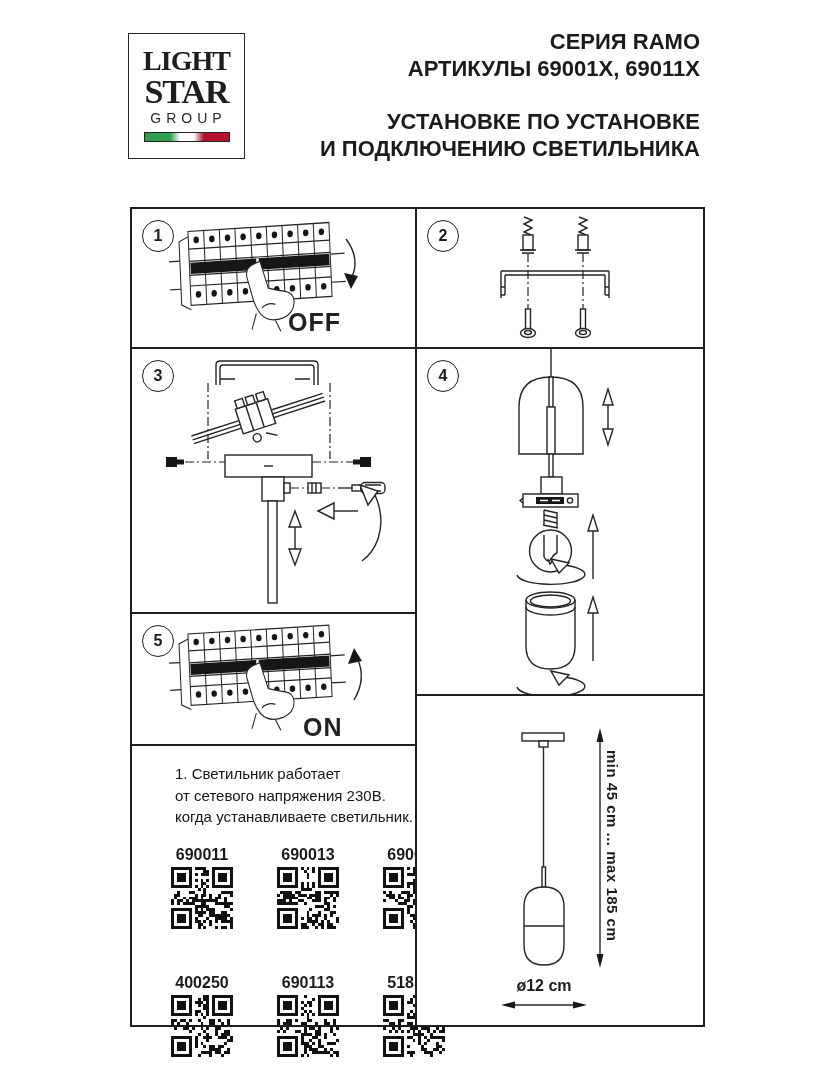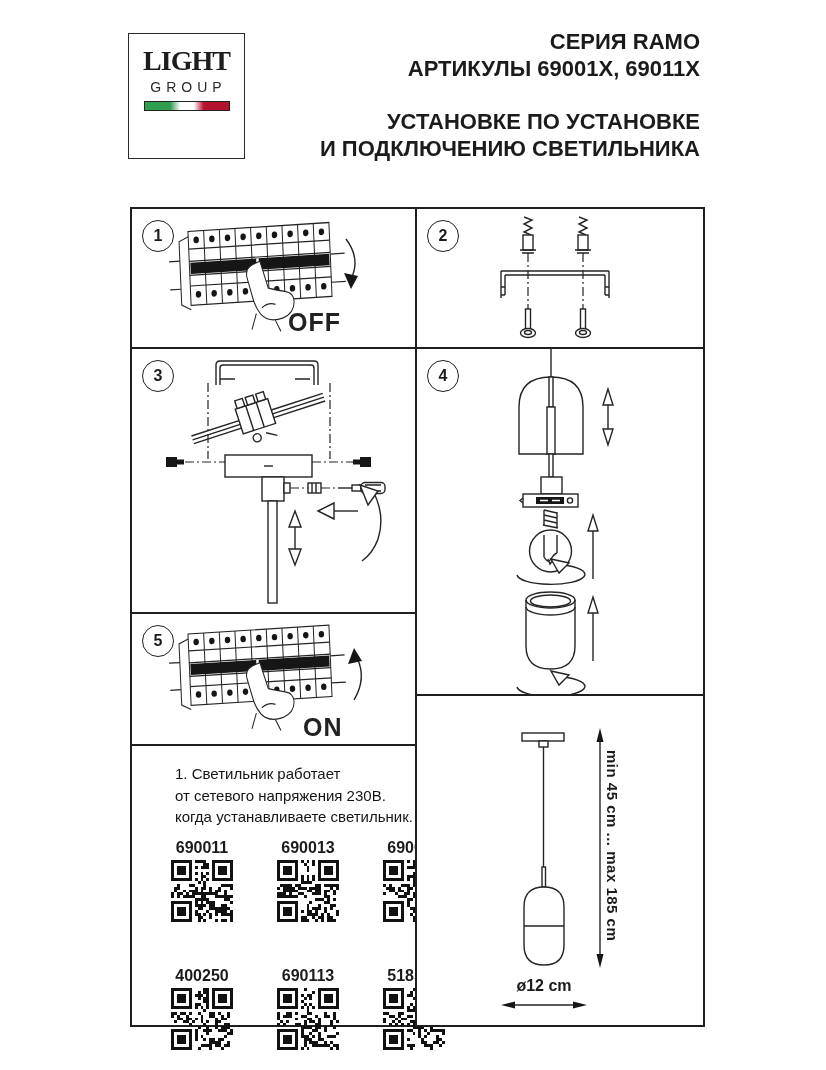"STAR" div.logo-word2 { html: none -> <div>STAR</div> }
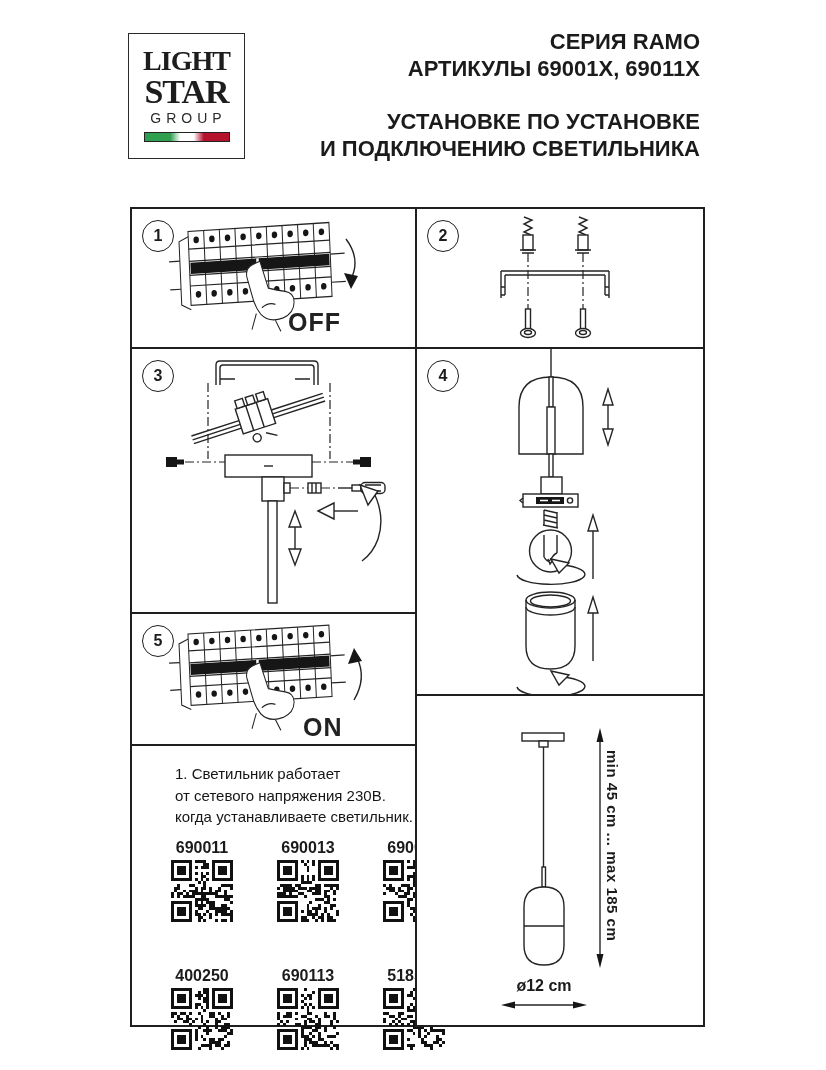"690011" .qr-grid { top: 92px -> 99px }
